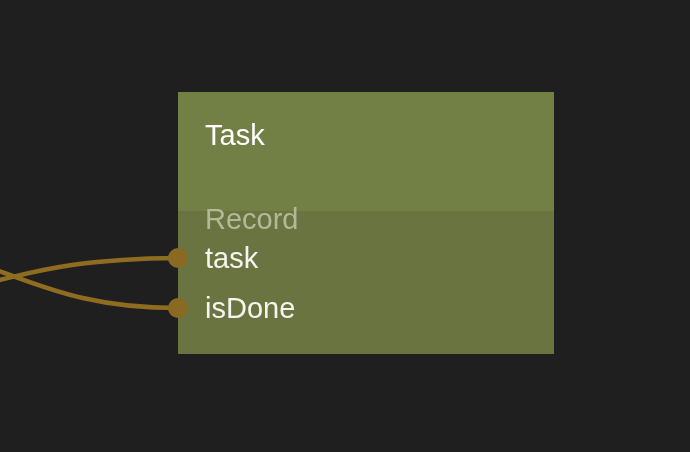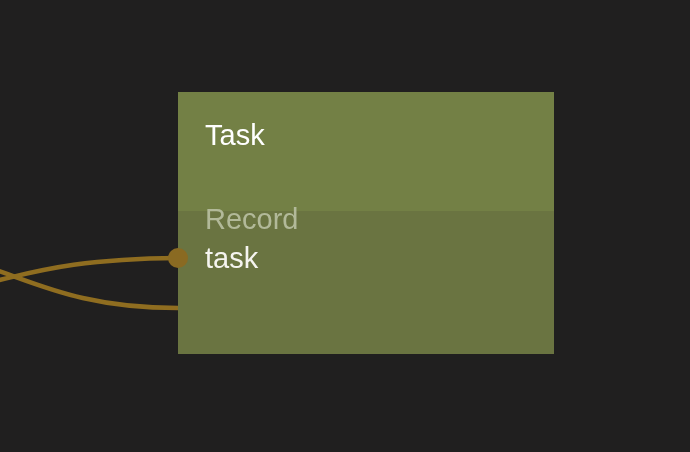"isDone" div.port-row { html: none -> <div> <span></span> <span>isDone</span> </div> }
